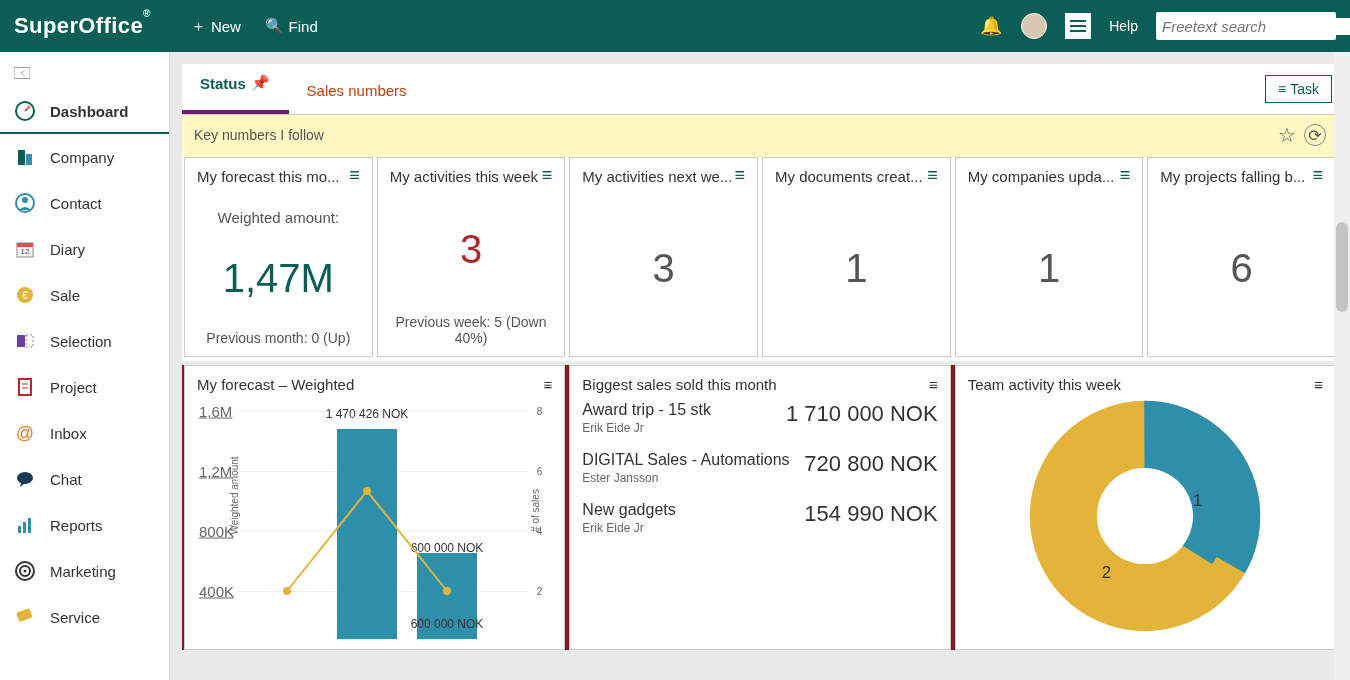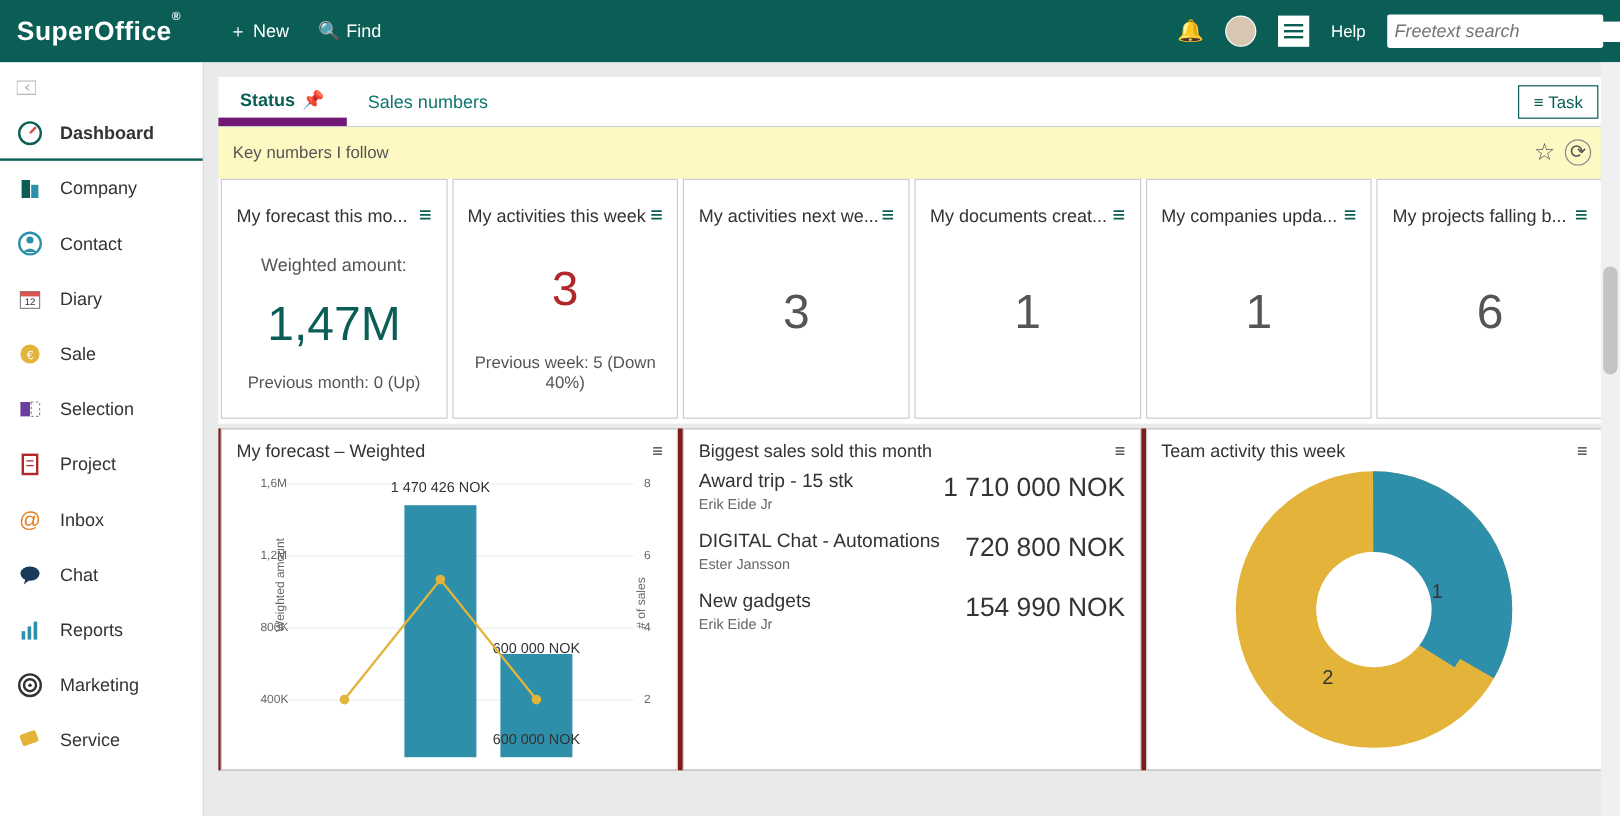"Status" .tab.active { border-bottom: 7px solid #701a75 -> 4px solid #701a75; padding-bottom: 6px -> 18px }
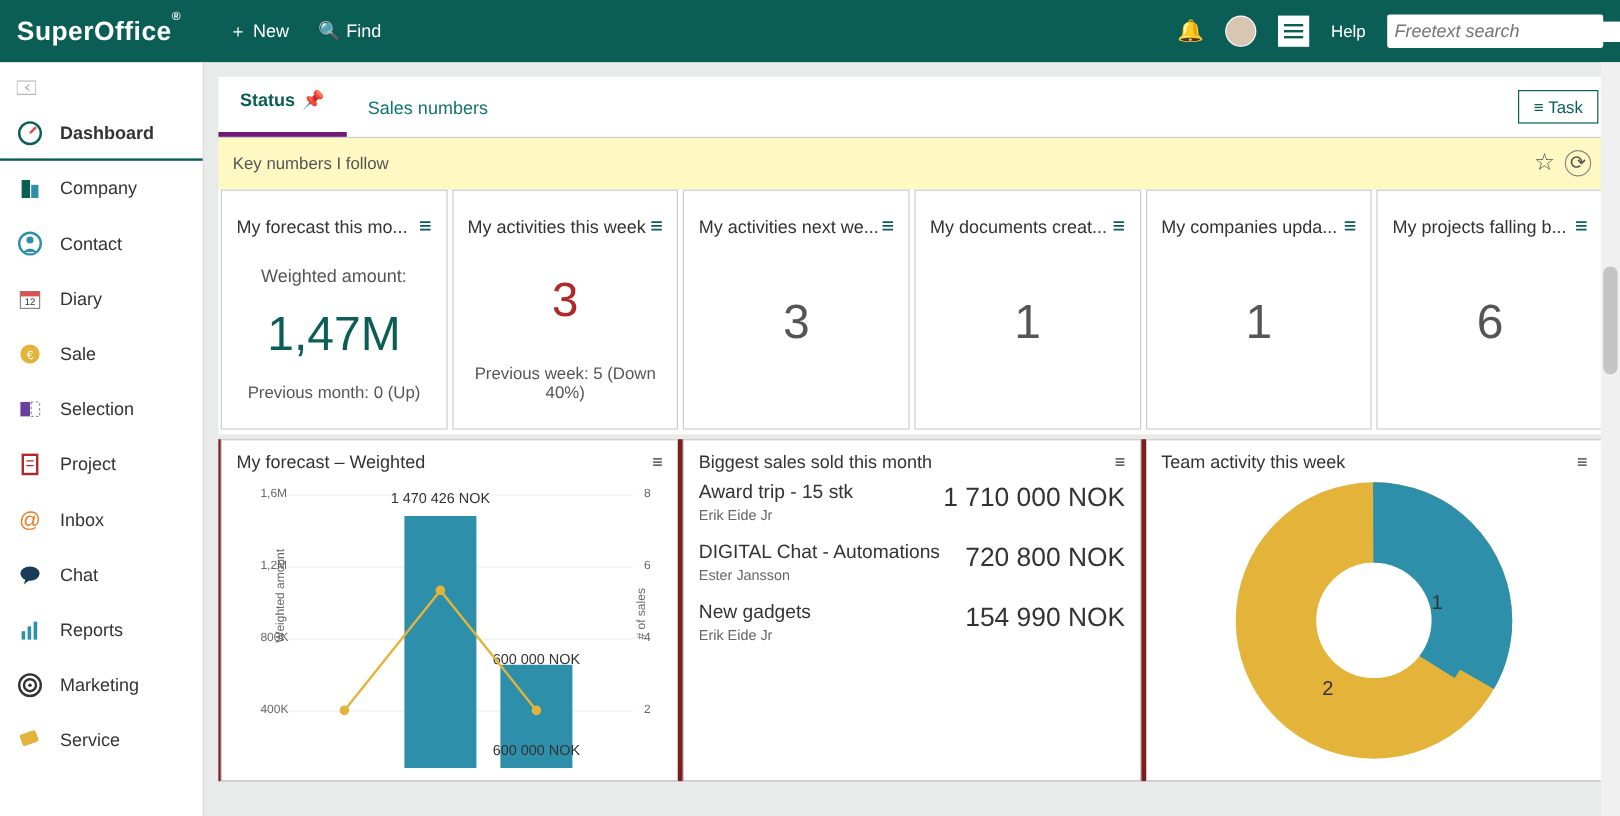"Sales numbers" .tab { color: #0f766e -> #c2410c }
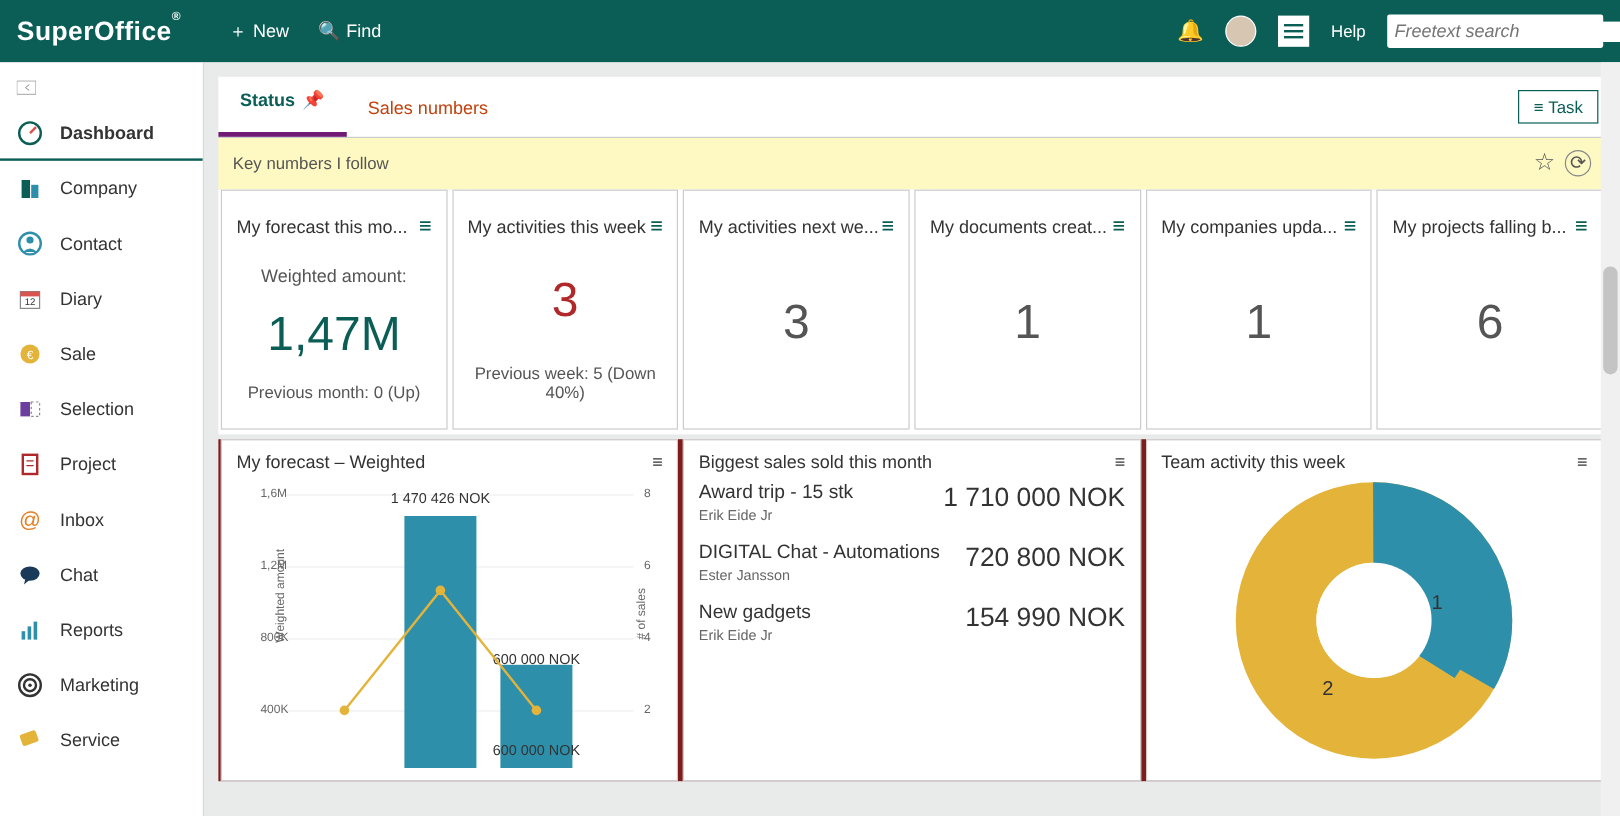"My forecast this mo..." .card { padding: 22px 12px -> 10px 12px }
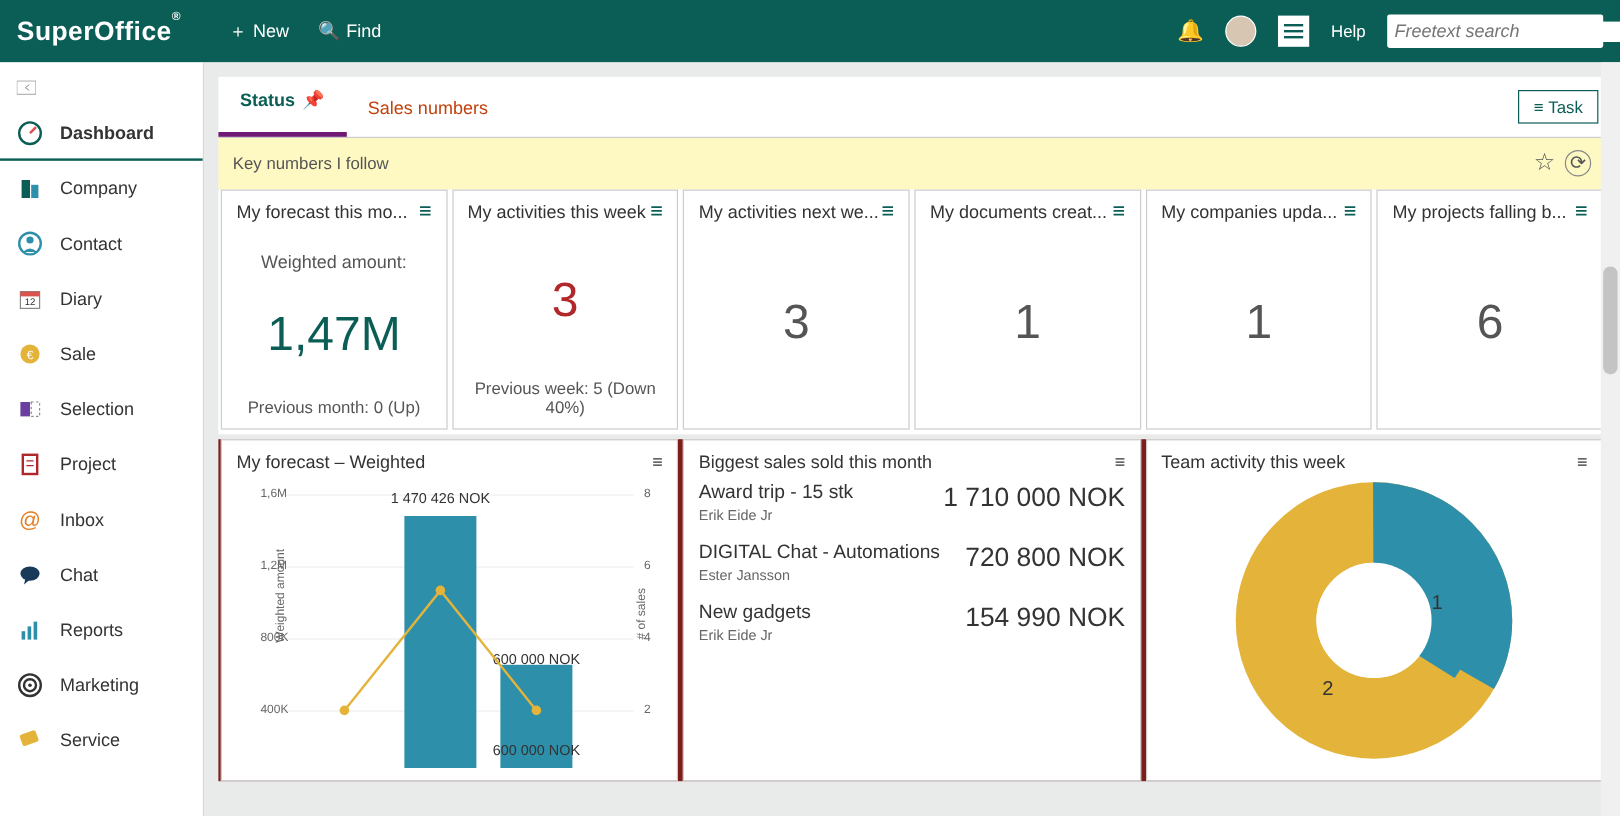"1,6M" .tick { font-size: 10px -> 15px; left: 20px -> 2px; text-decoration: none -> underline }
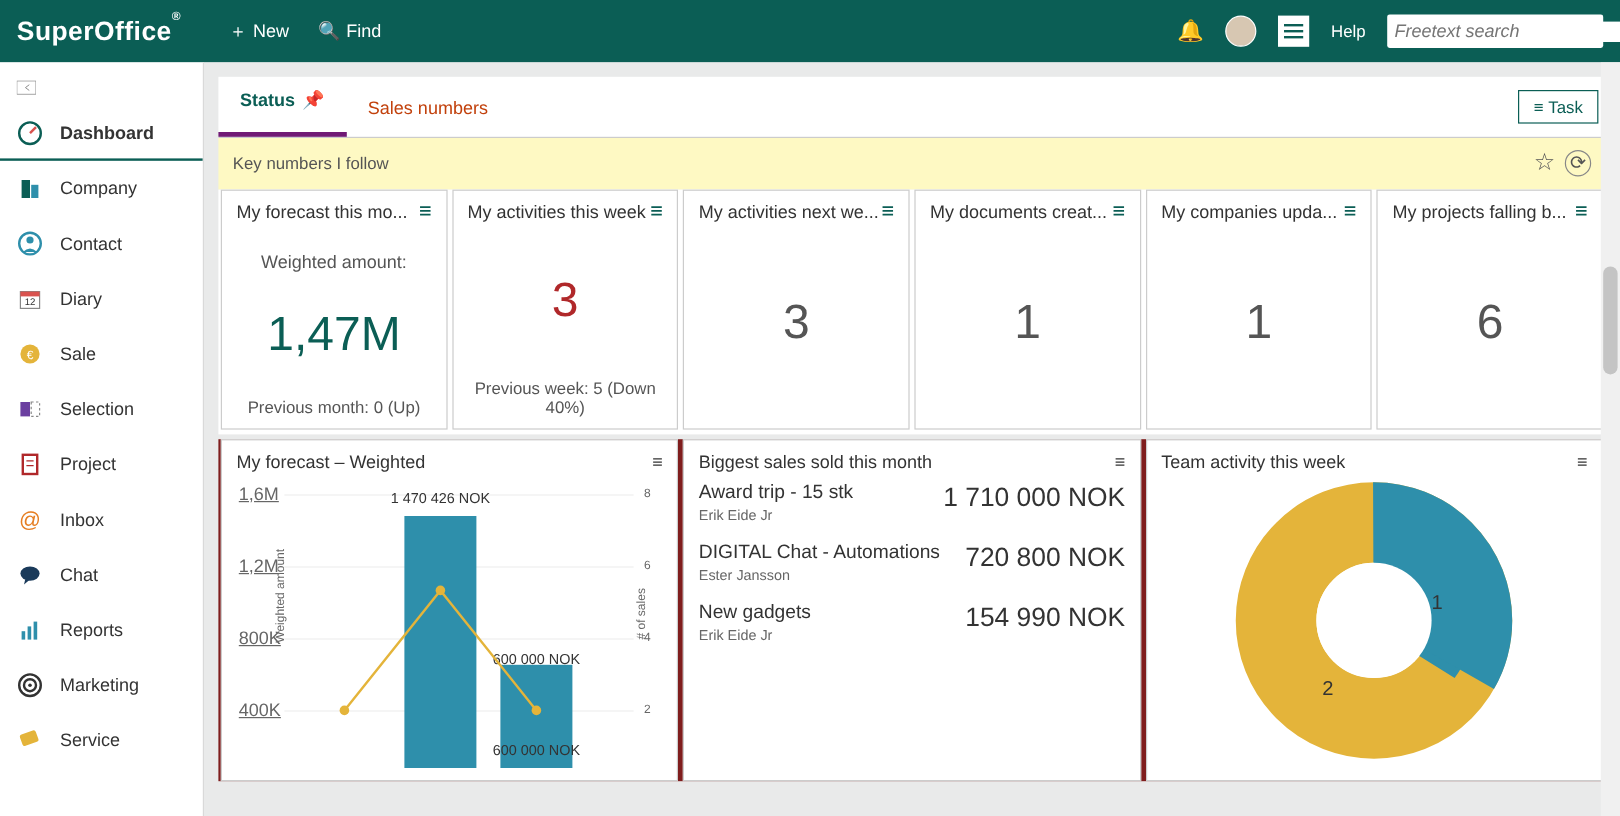"DIGITAL Chat - Automations" div.t1 { text: Chat -> Sales }
